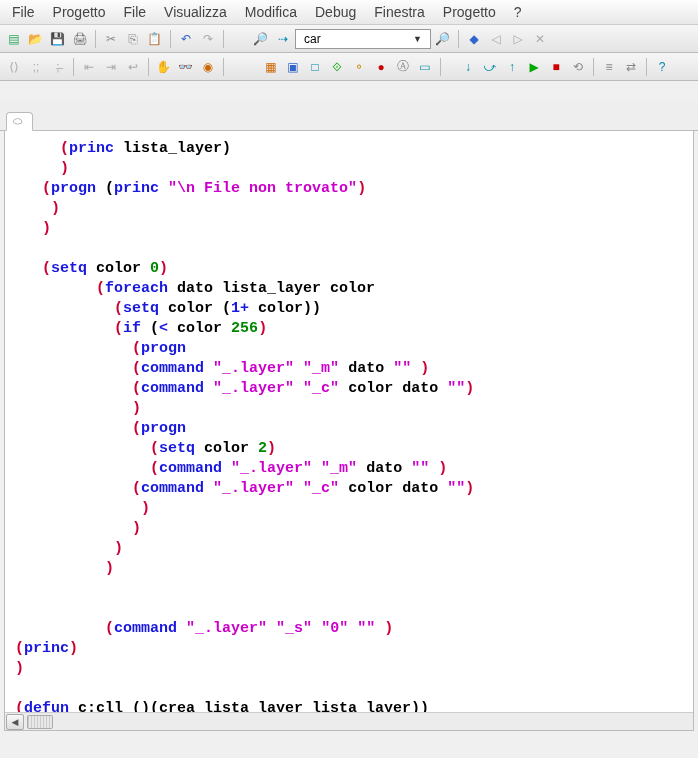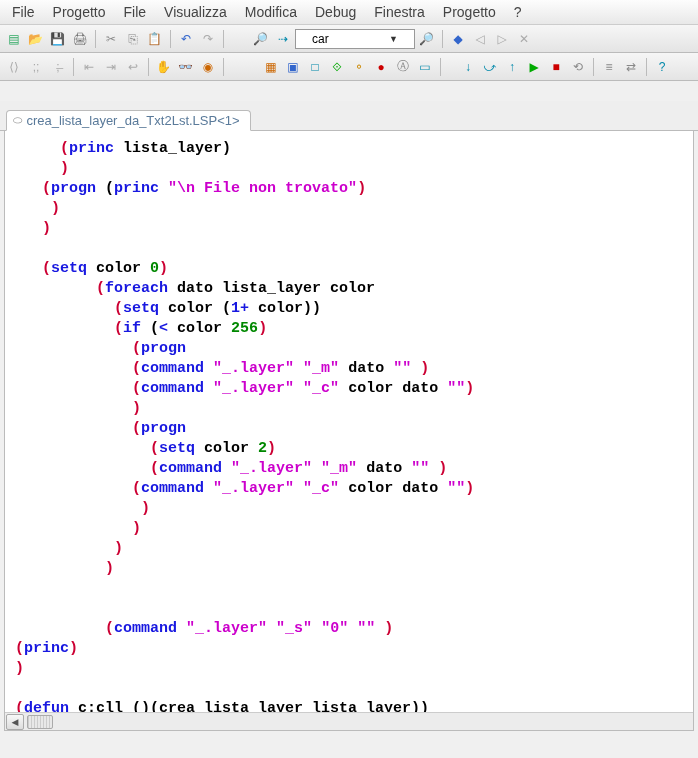"car" .searchbox { padding: 0 16px -> 0 8px; width: 120px -> 136px }
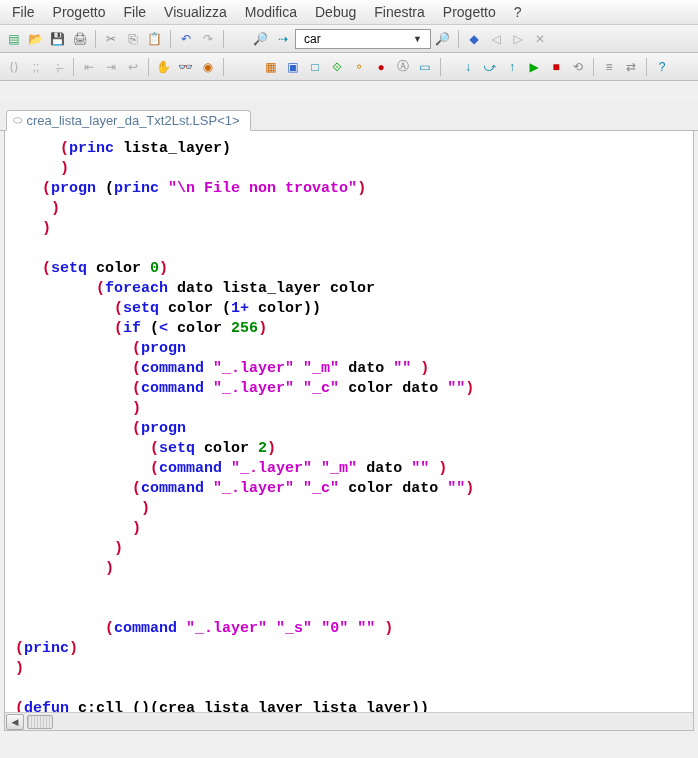"crea_lista_layer_da_Txt2Lst.LSP<1>" span { html: <span>crea_lista_layer_da_Txt2Lst.LSP&lt;1&gt;</span> -> none }
